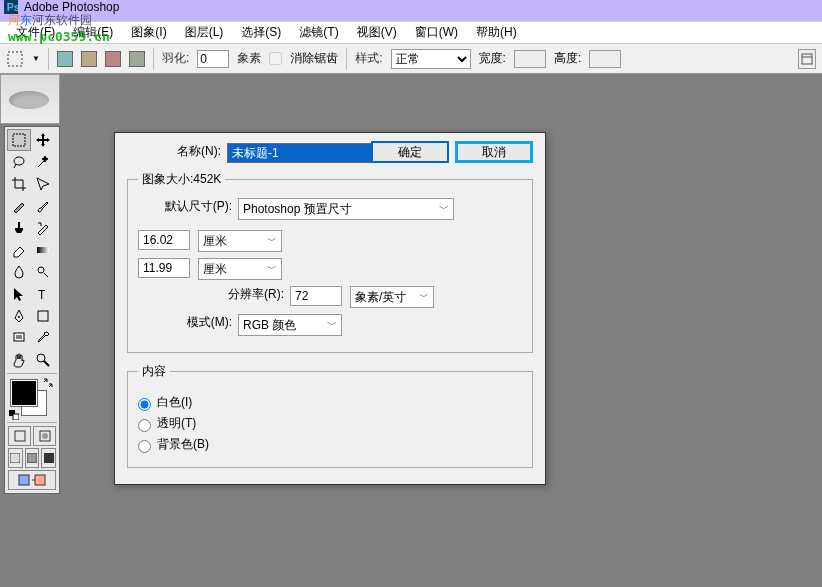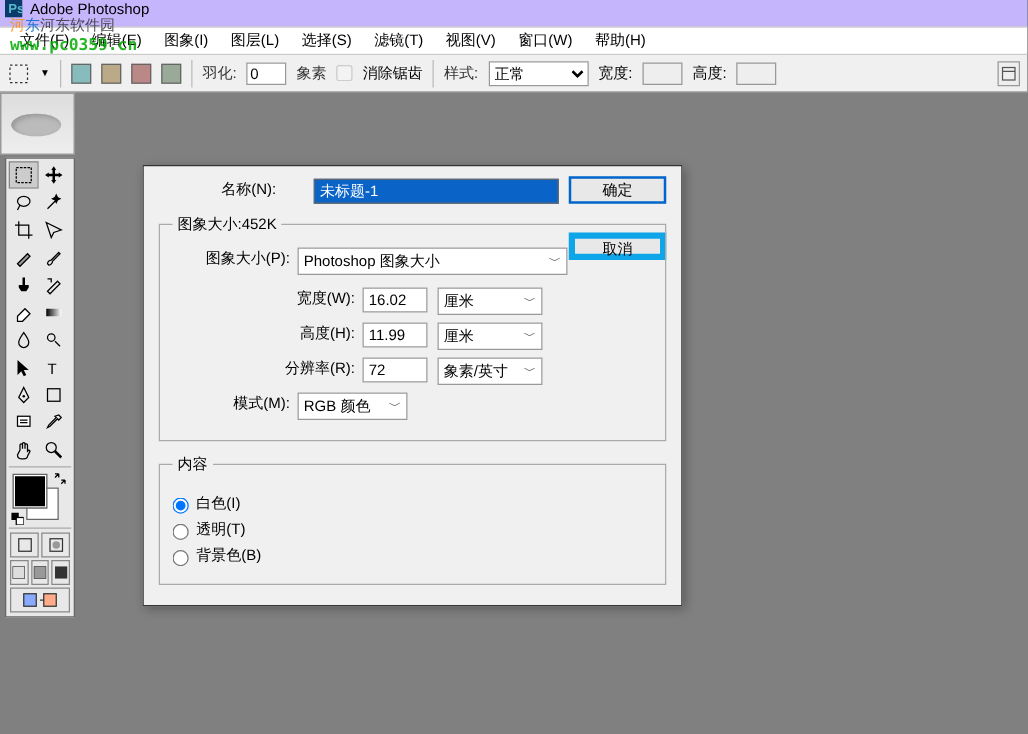"未标题-1" .dialog .name-input.sel { margin-left: 24px -> none }
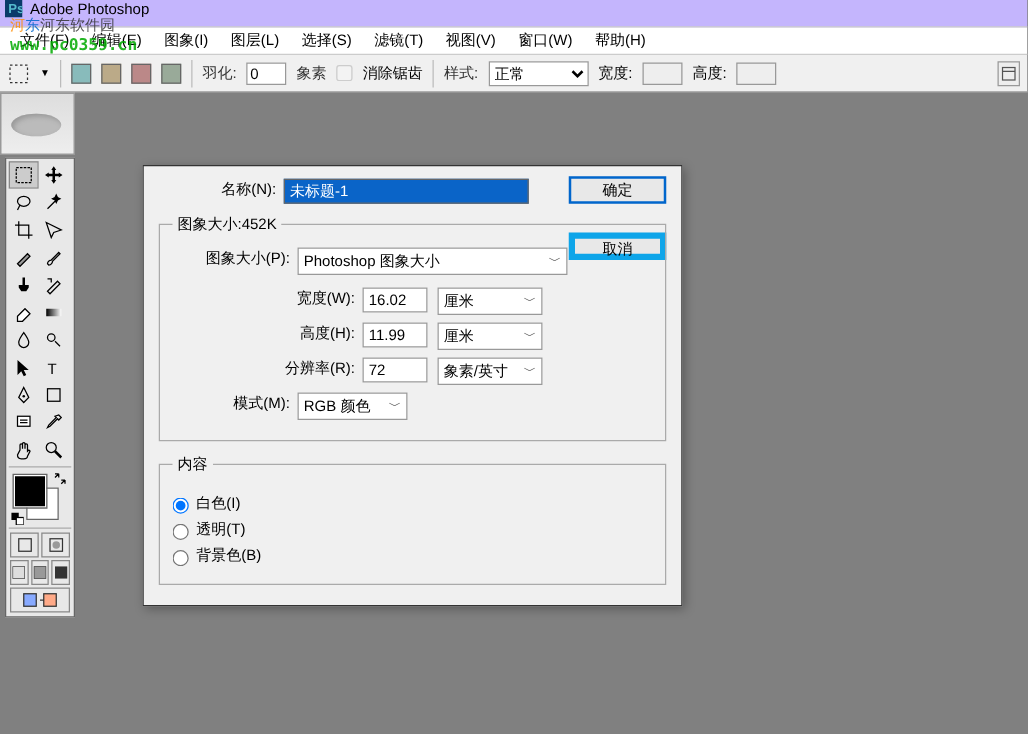"确定" .dialog .buttons { flex-direction: column -> row; gap: 23px -> 6px }
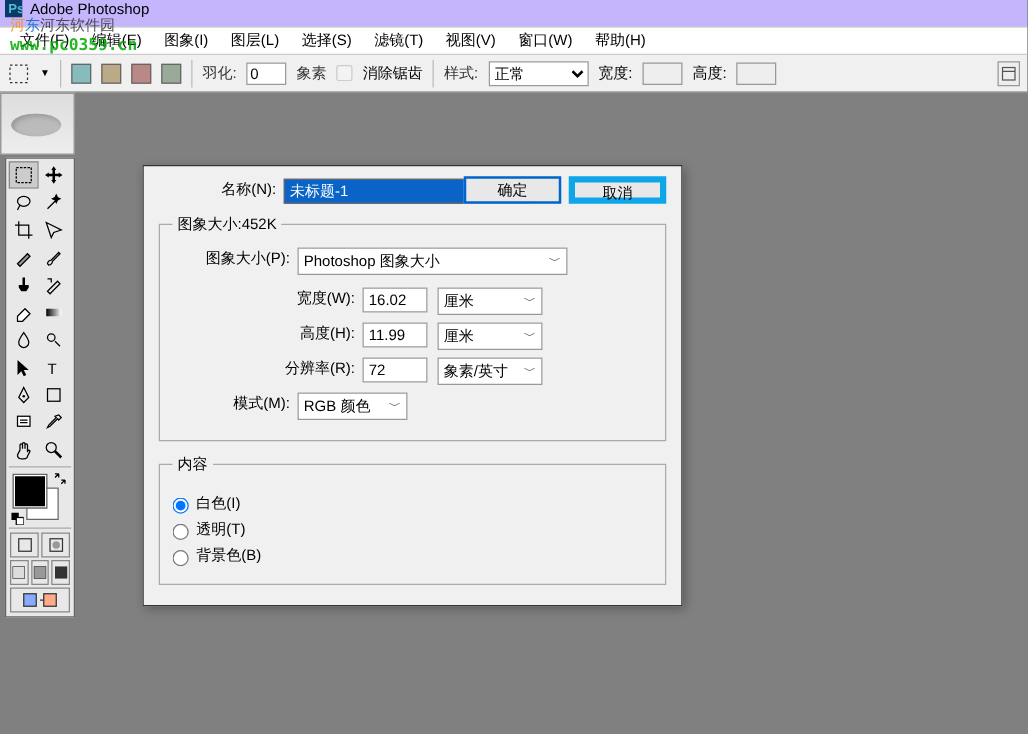"取消" .dialog .buttons button { border: 5px solid #0ea5e9 -> 3px solid #0ea5e9 }
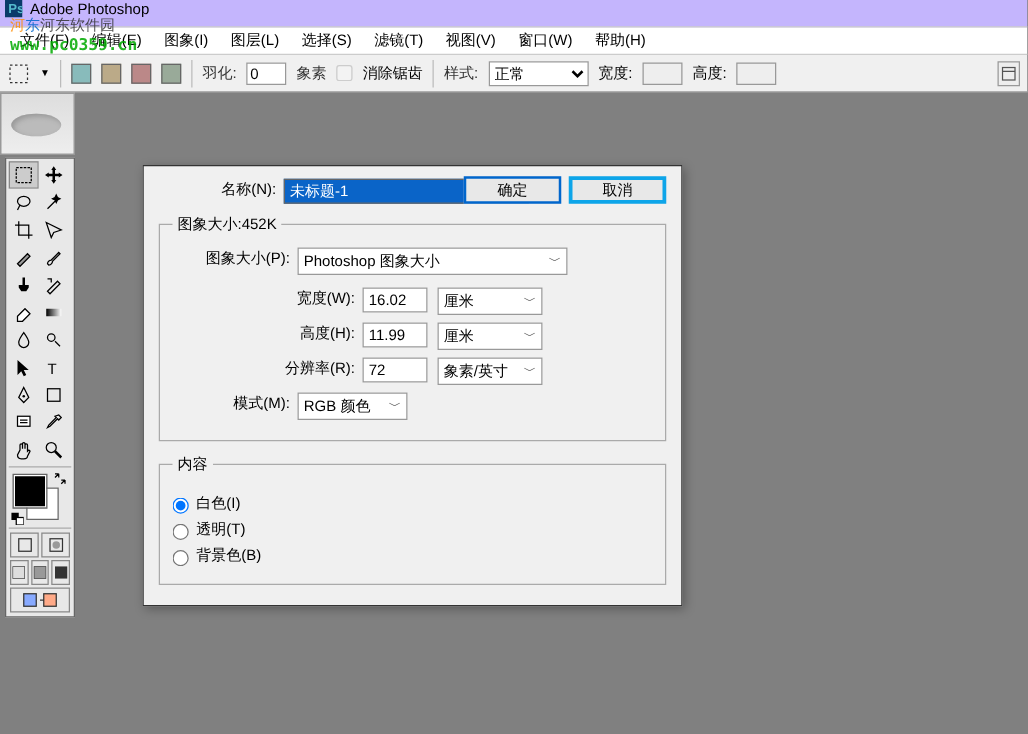"图象大小(P):" span.rlabel { text: 图象大小 -> 默认尺寸 }
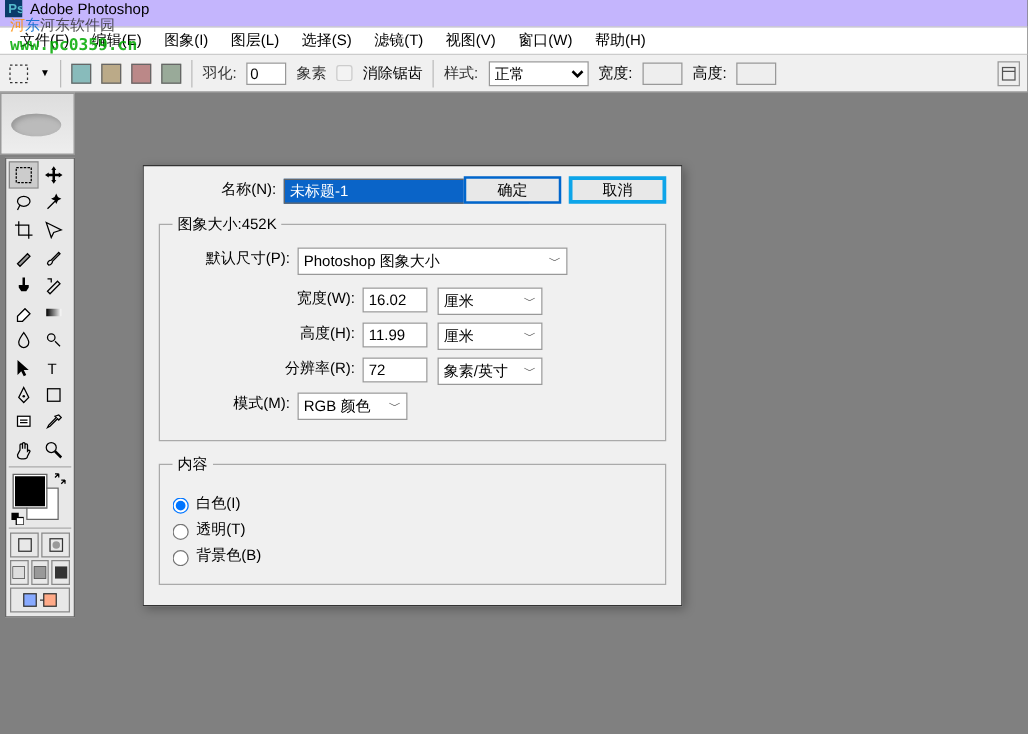"Photoshop 图象大小" span { text: 图象大小 -> 预置尺寸 }
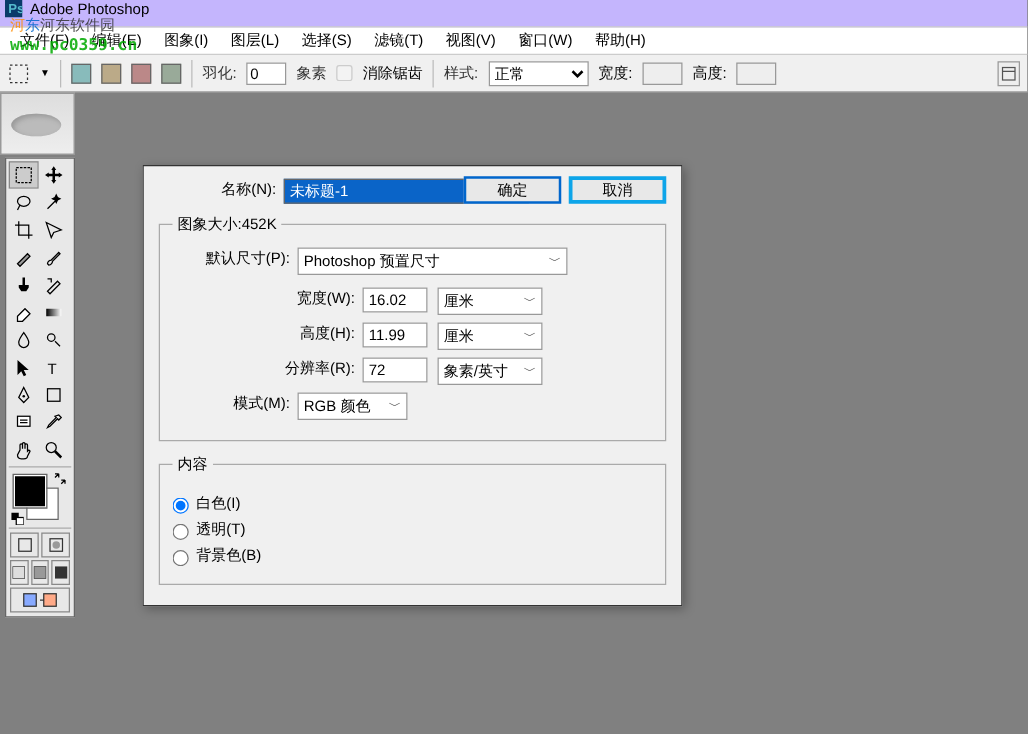"宽度(W):" span.rlabel { html: <span>宽度(W):</span> -> none }
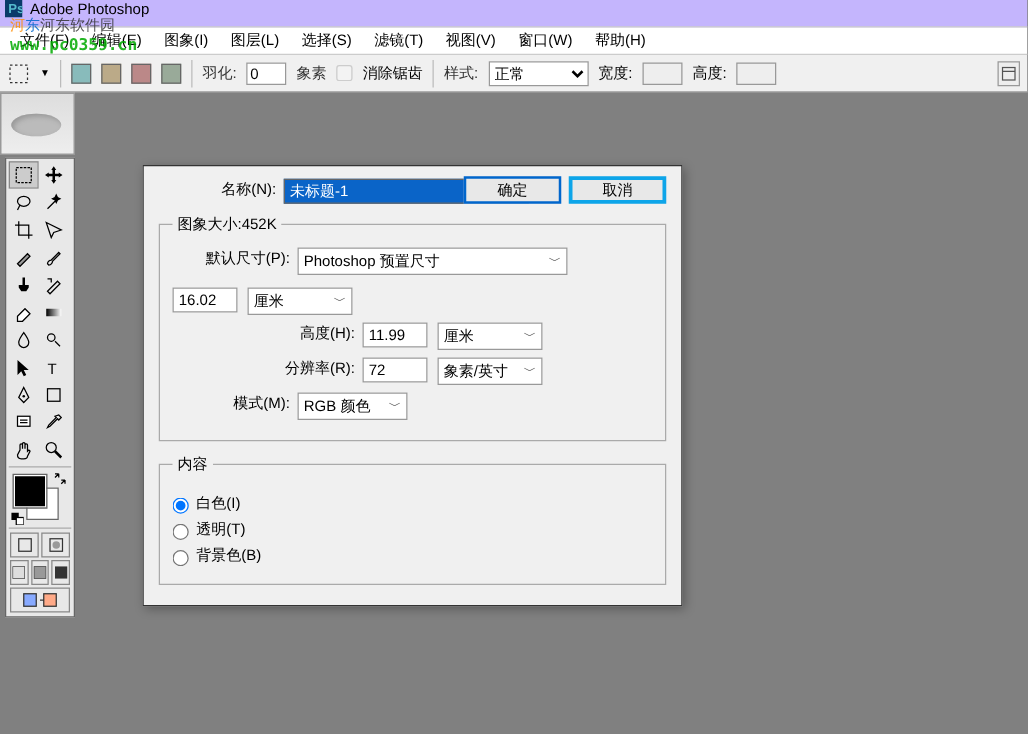"高度(H):" span.rlabel { html: <span>高度(H):</span> -> none }
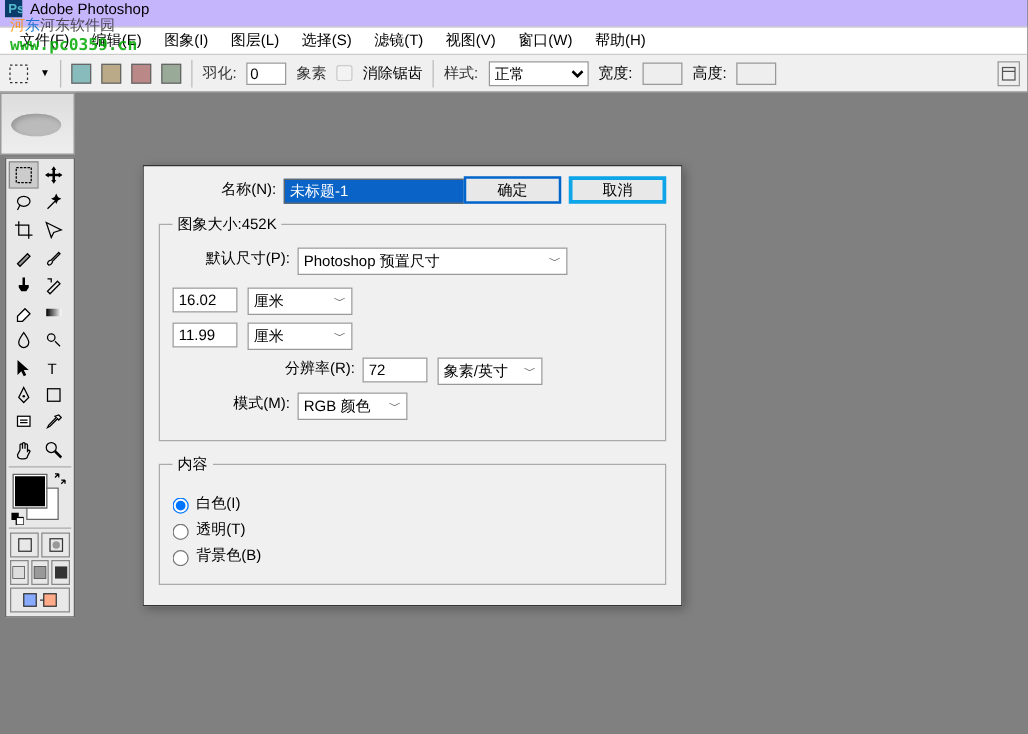"RGB 颜色" div.unit-select { width: 88px -> 104px }
